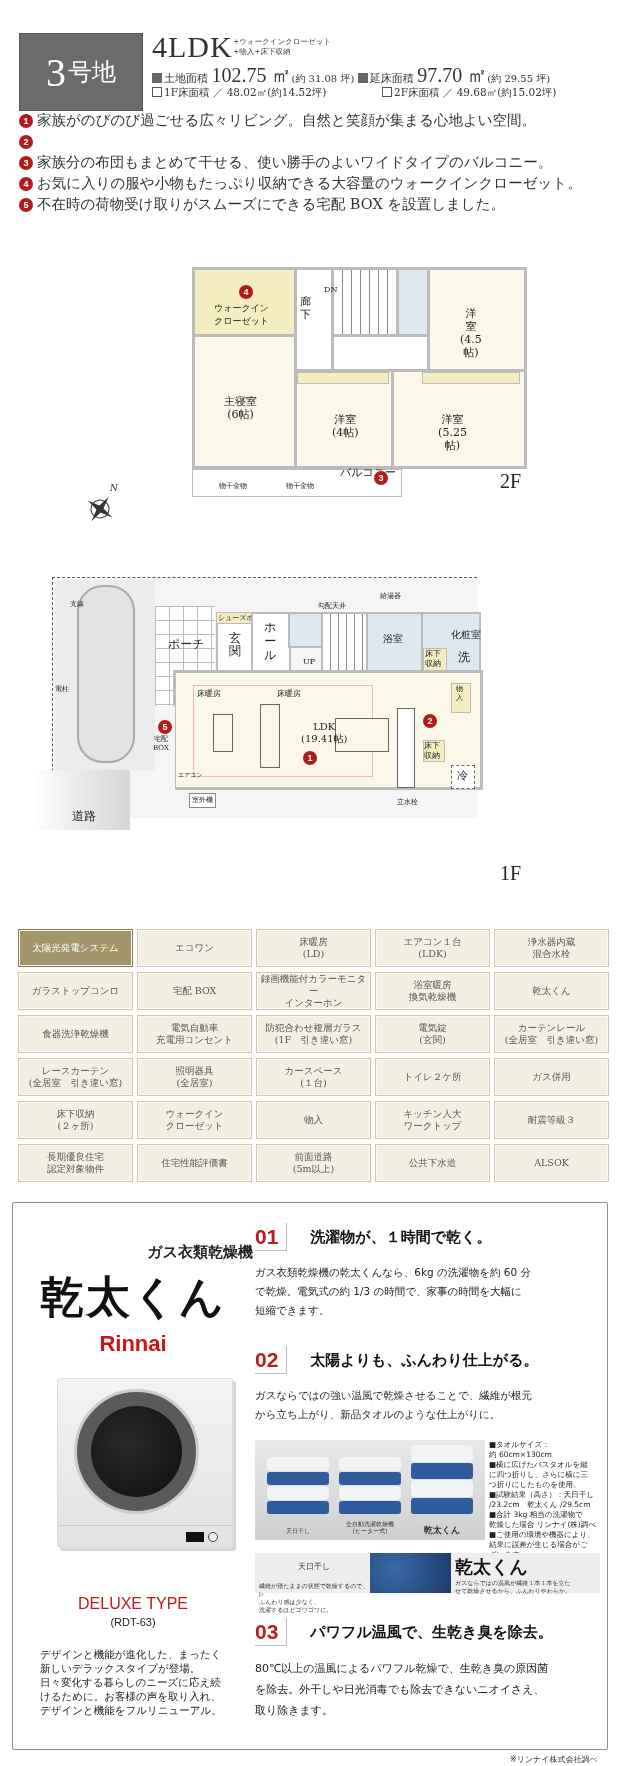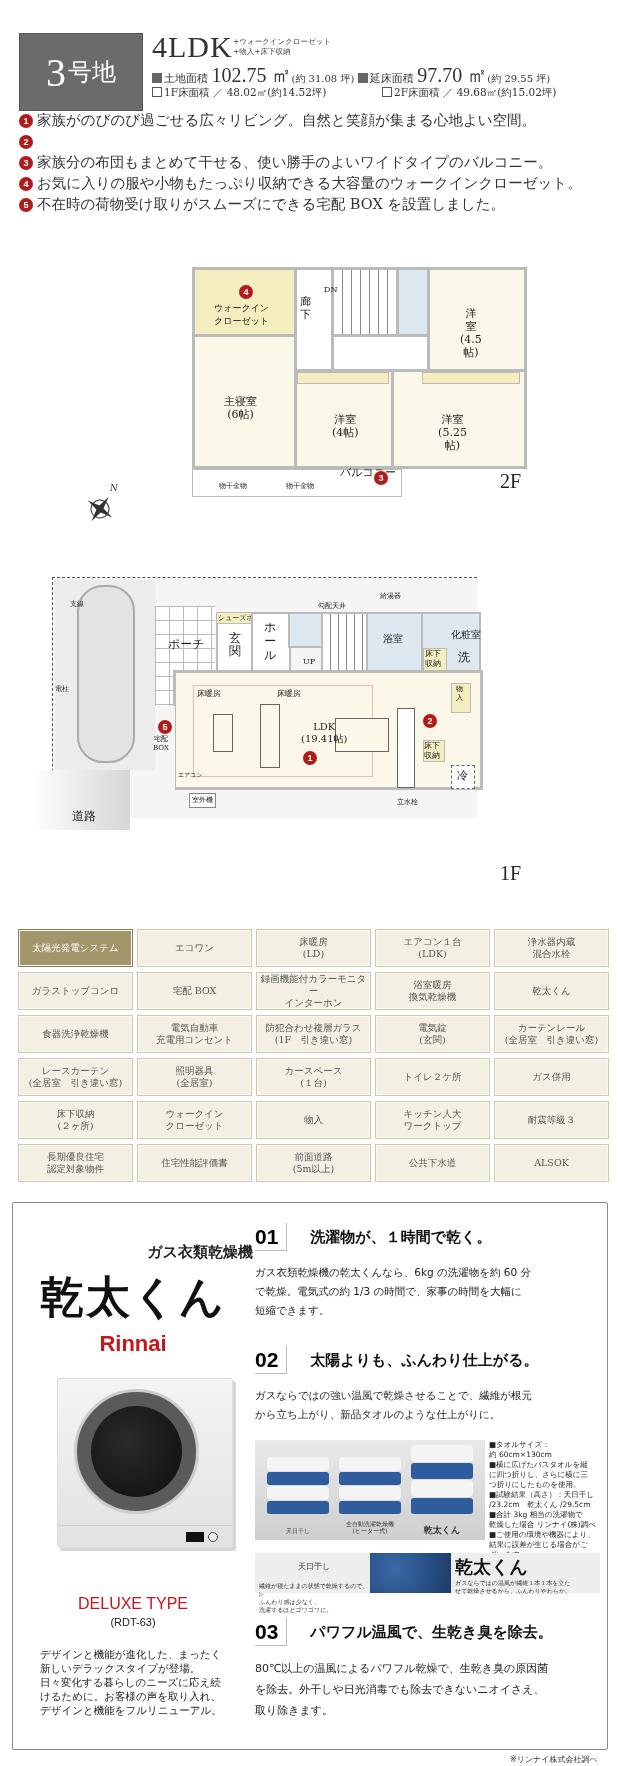"01" .pt-num { color: #000000 -> #b91c1c }
